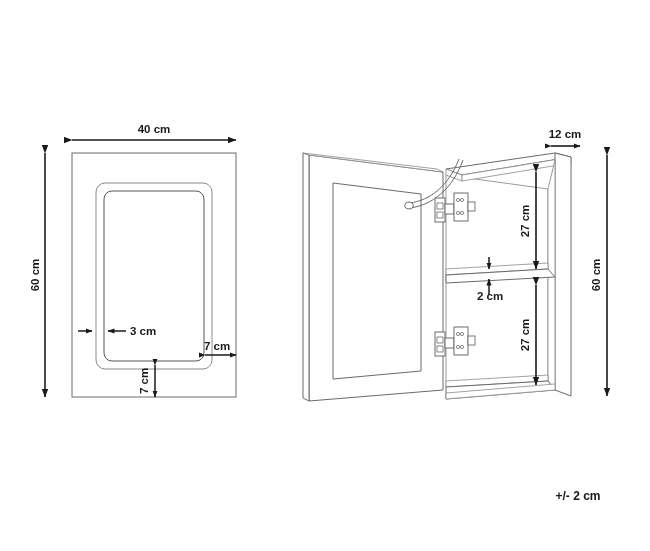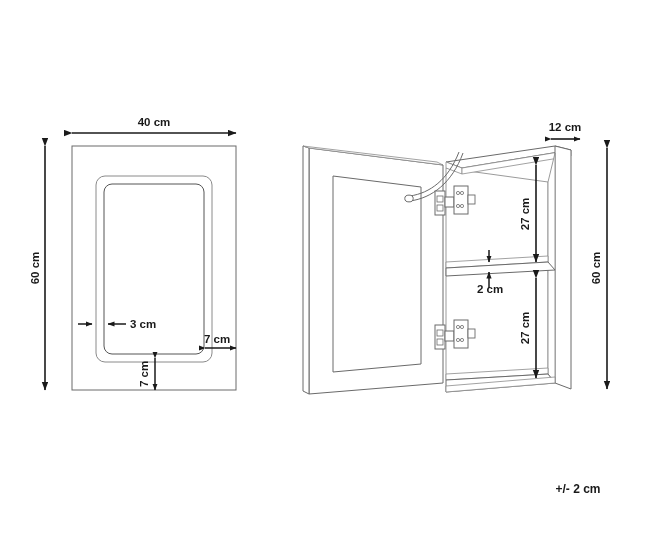"40 cm" #drawing { margin-top: none -> 7px }
